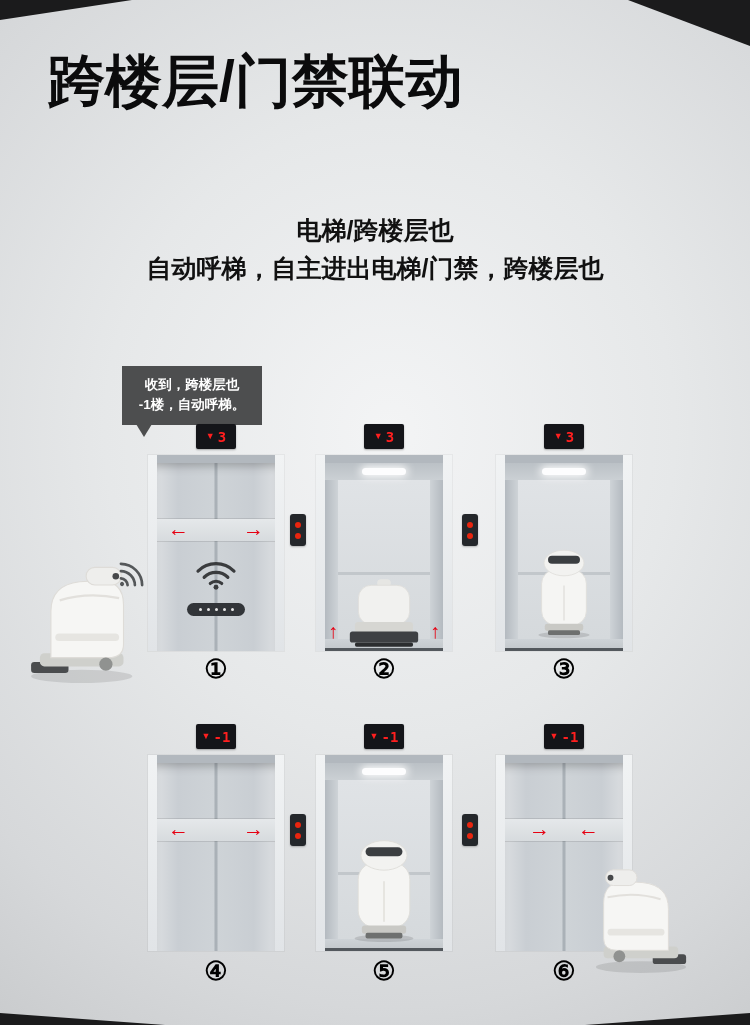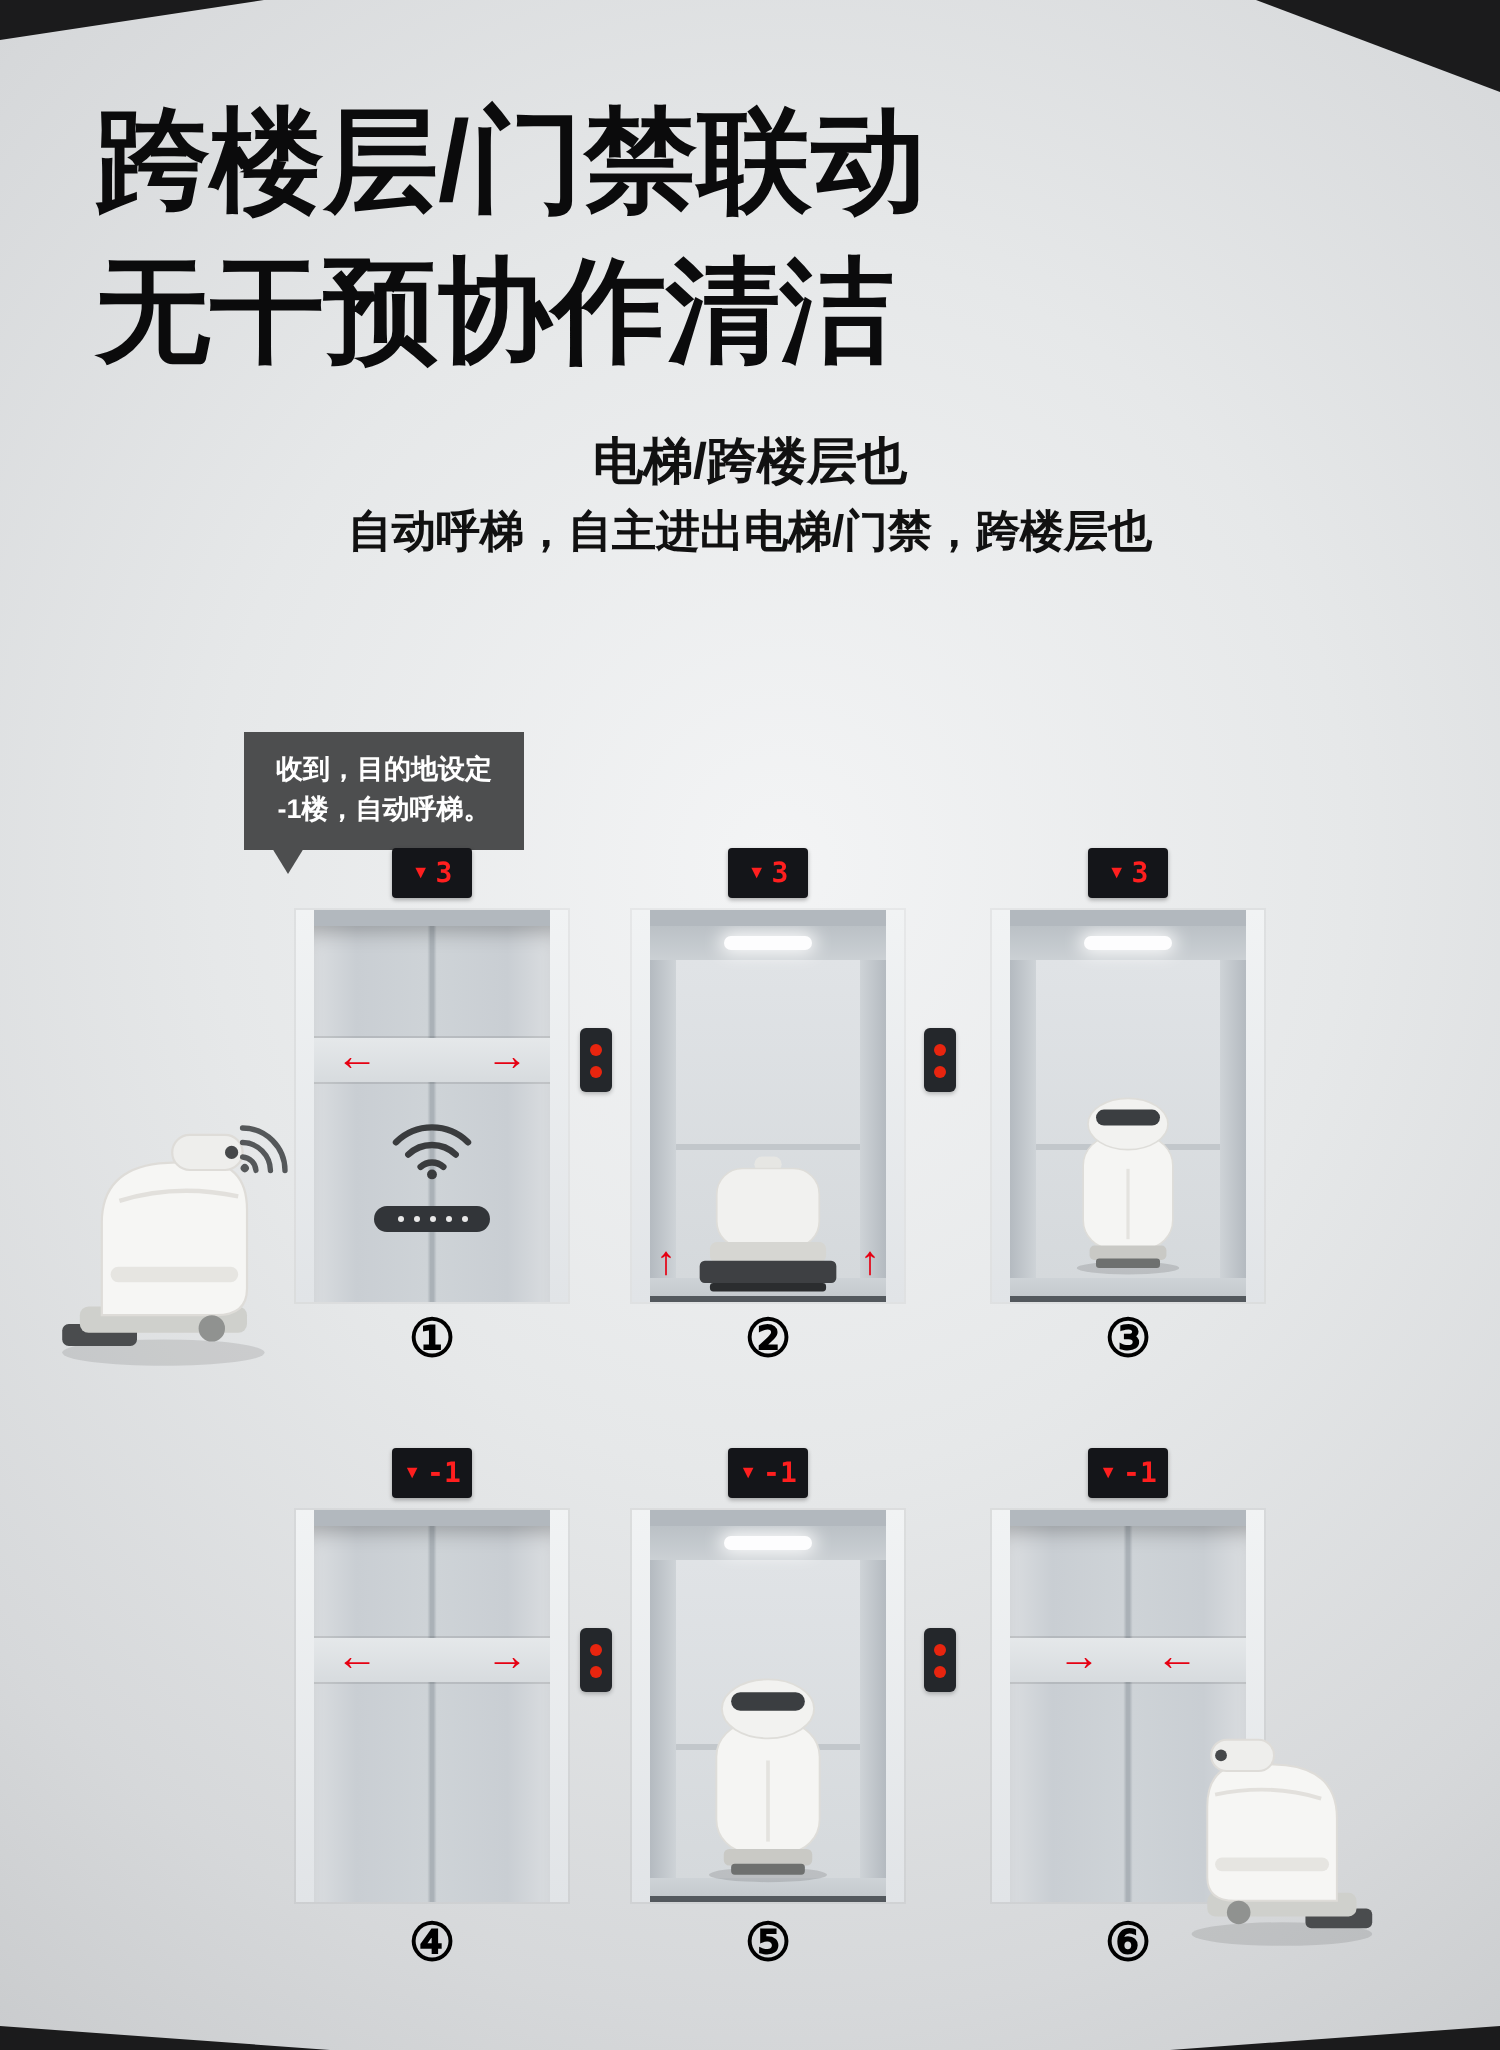"无干预协作清洁" span { html: <span>无干预协作清洁</span> -> none }
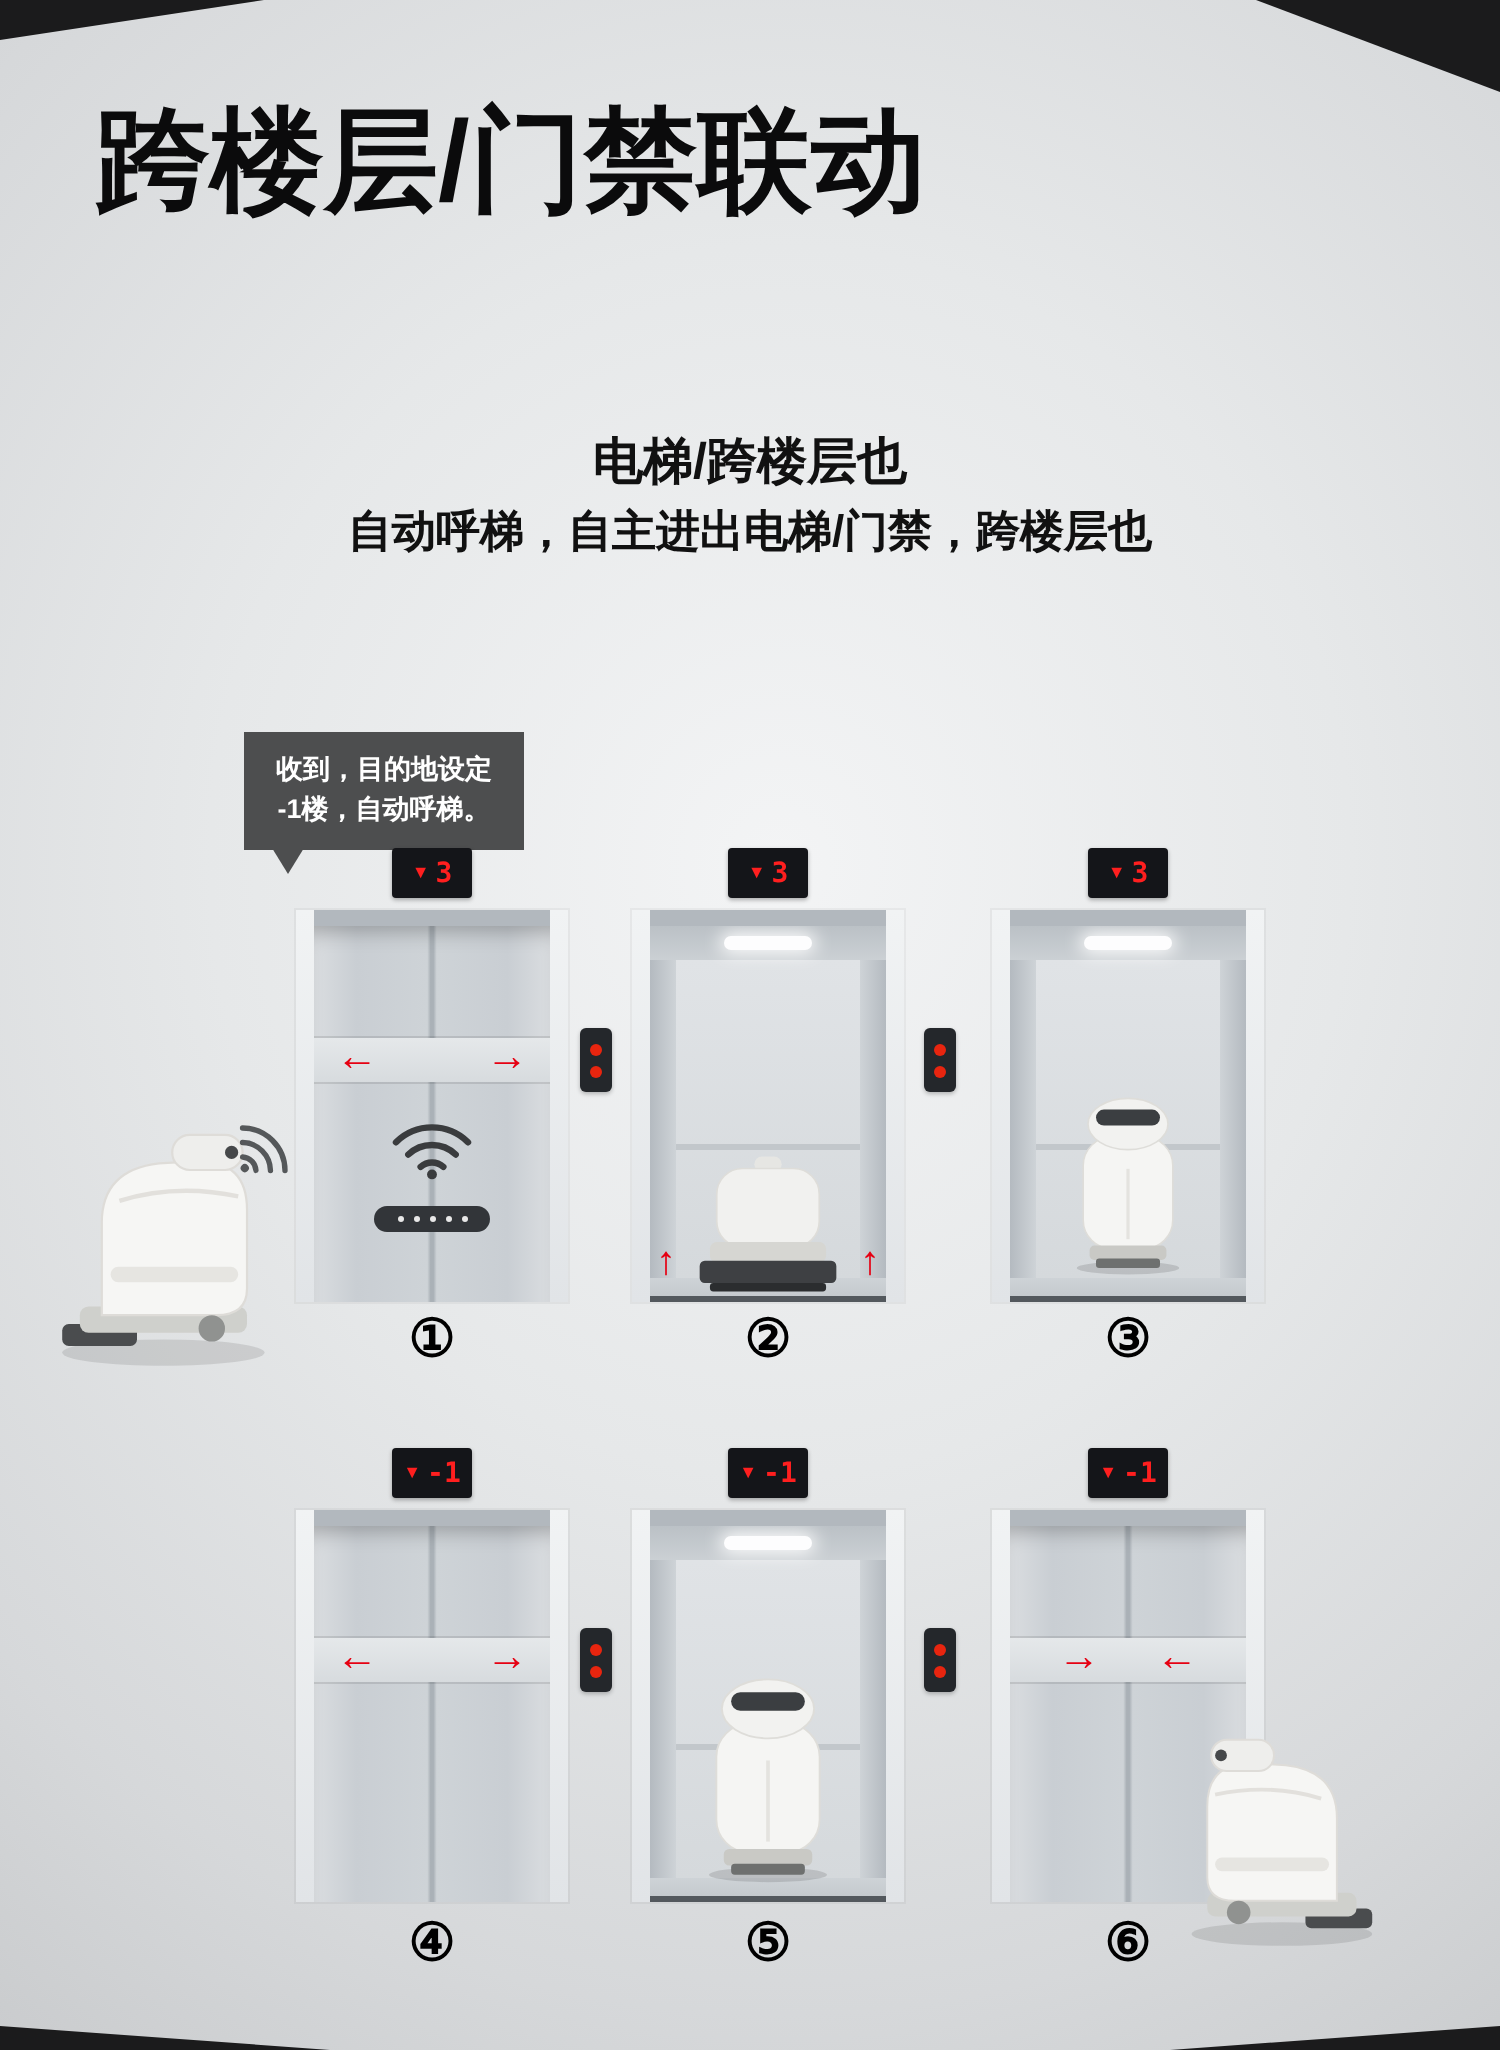"自动呼梯，自主进出电梯/门禁，跨楼层也" .desc { font-size: 22px -> 25px }
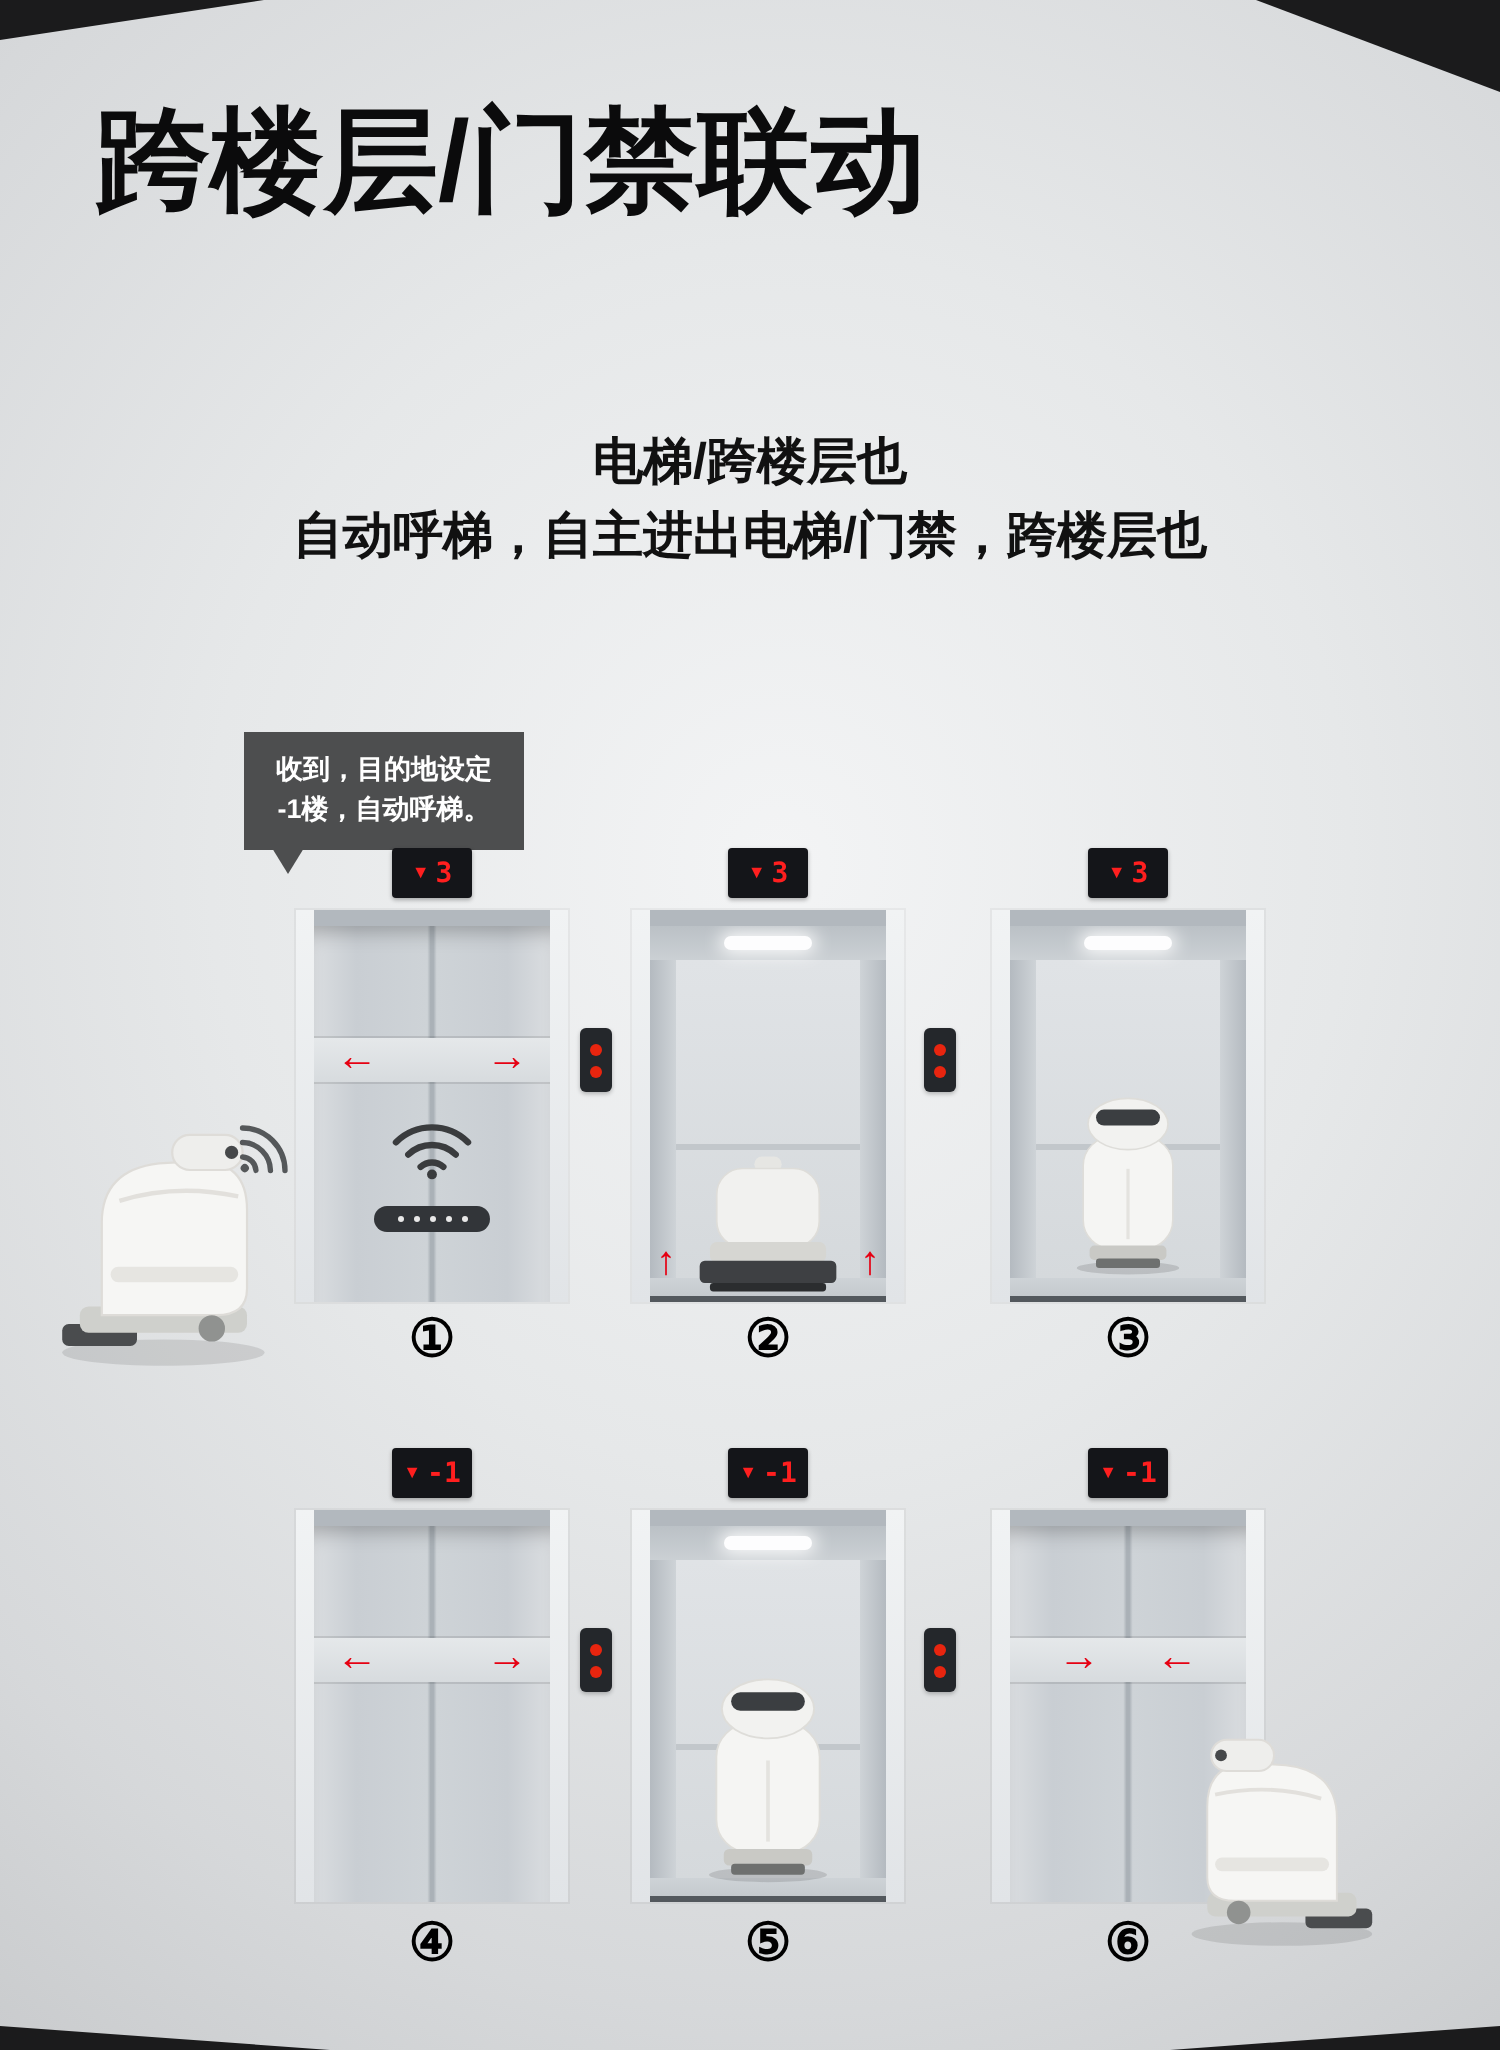"收到，目的地设定" div { text: 目的地设定 -> 跨楼层也 }
